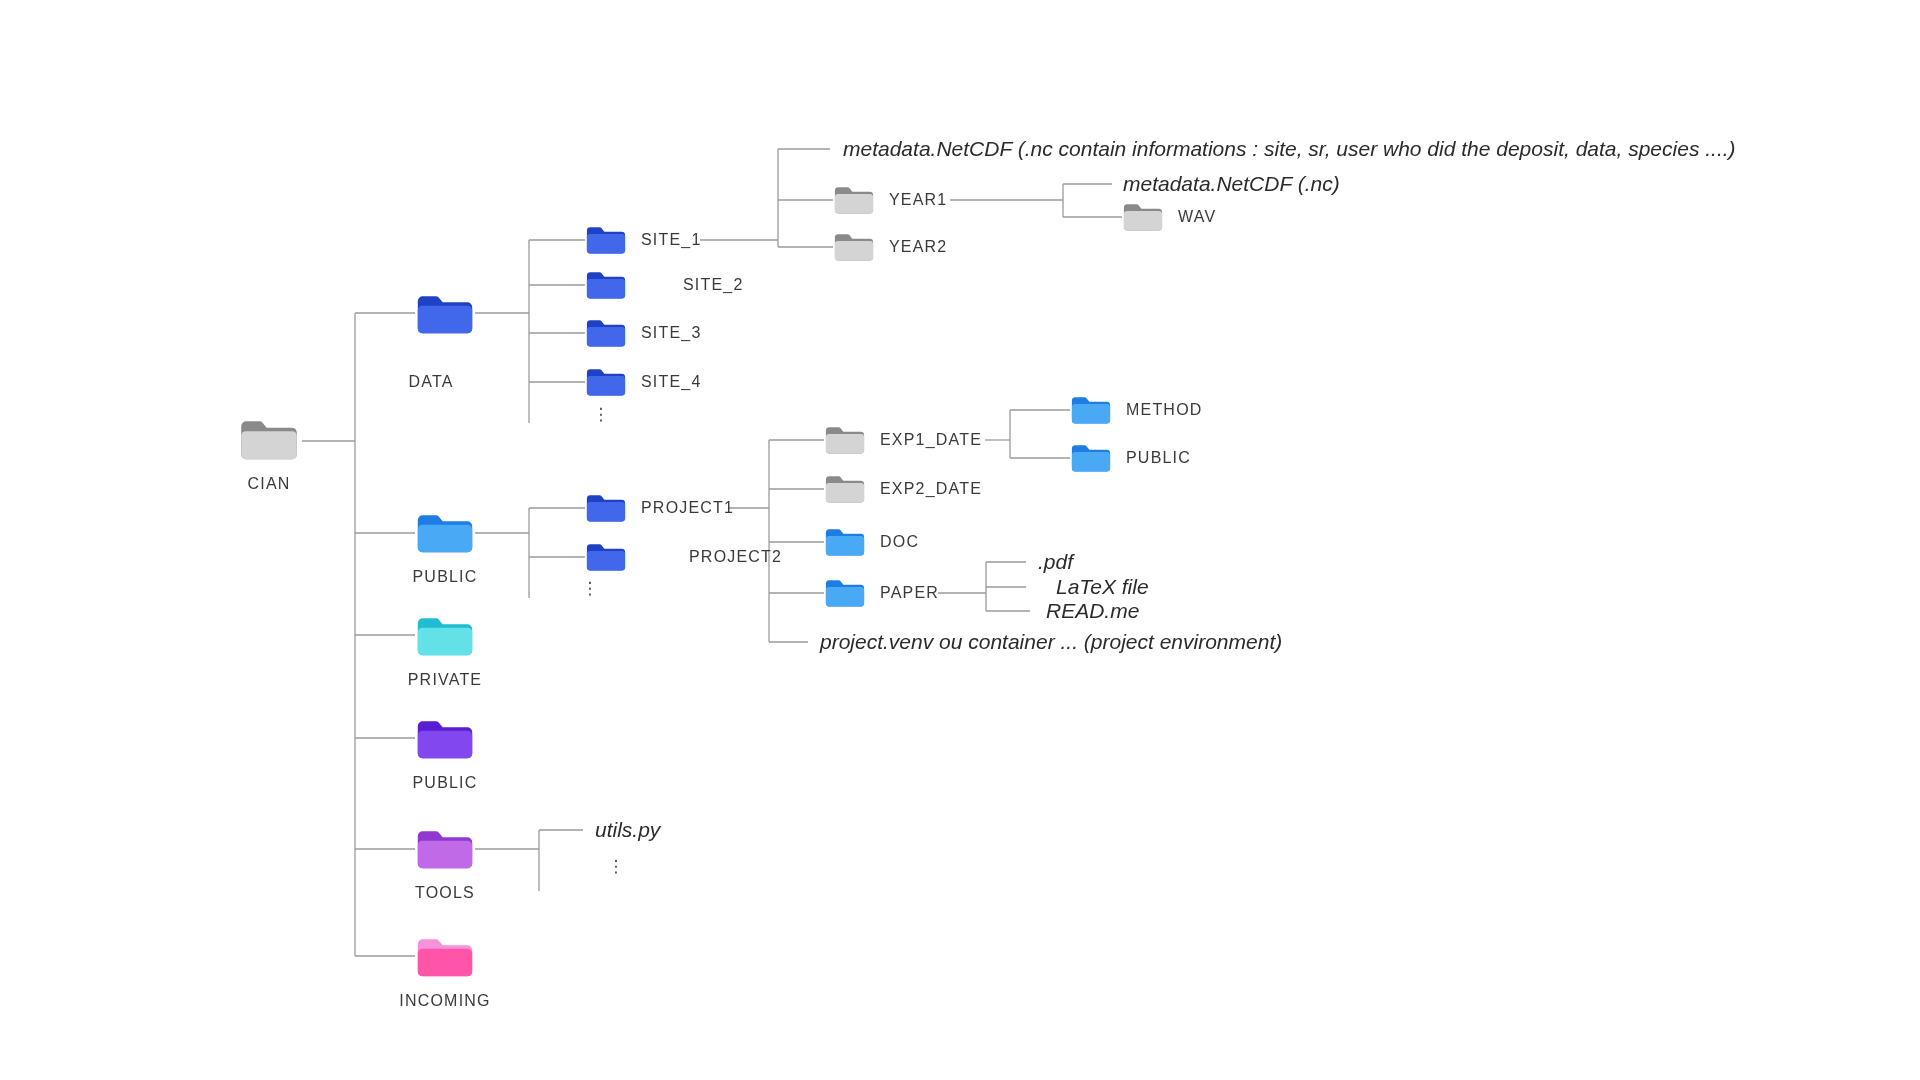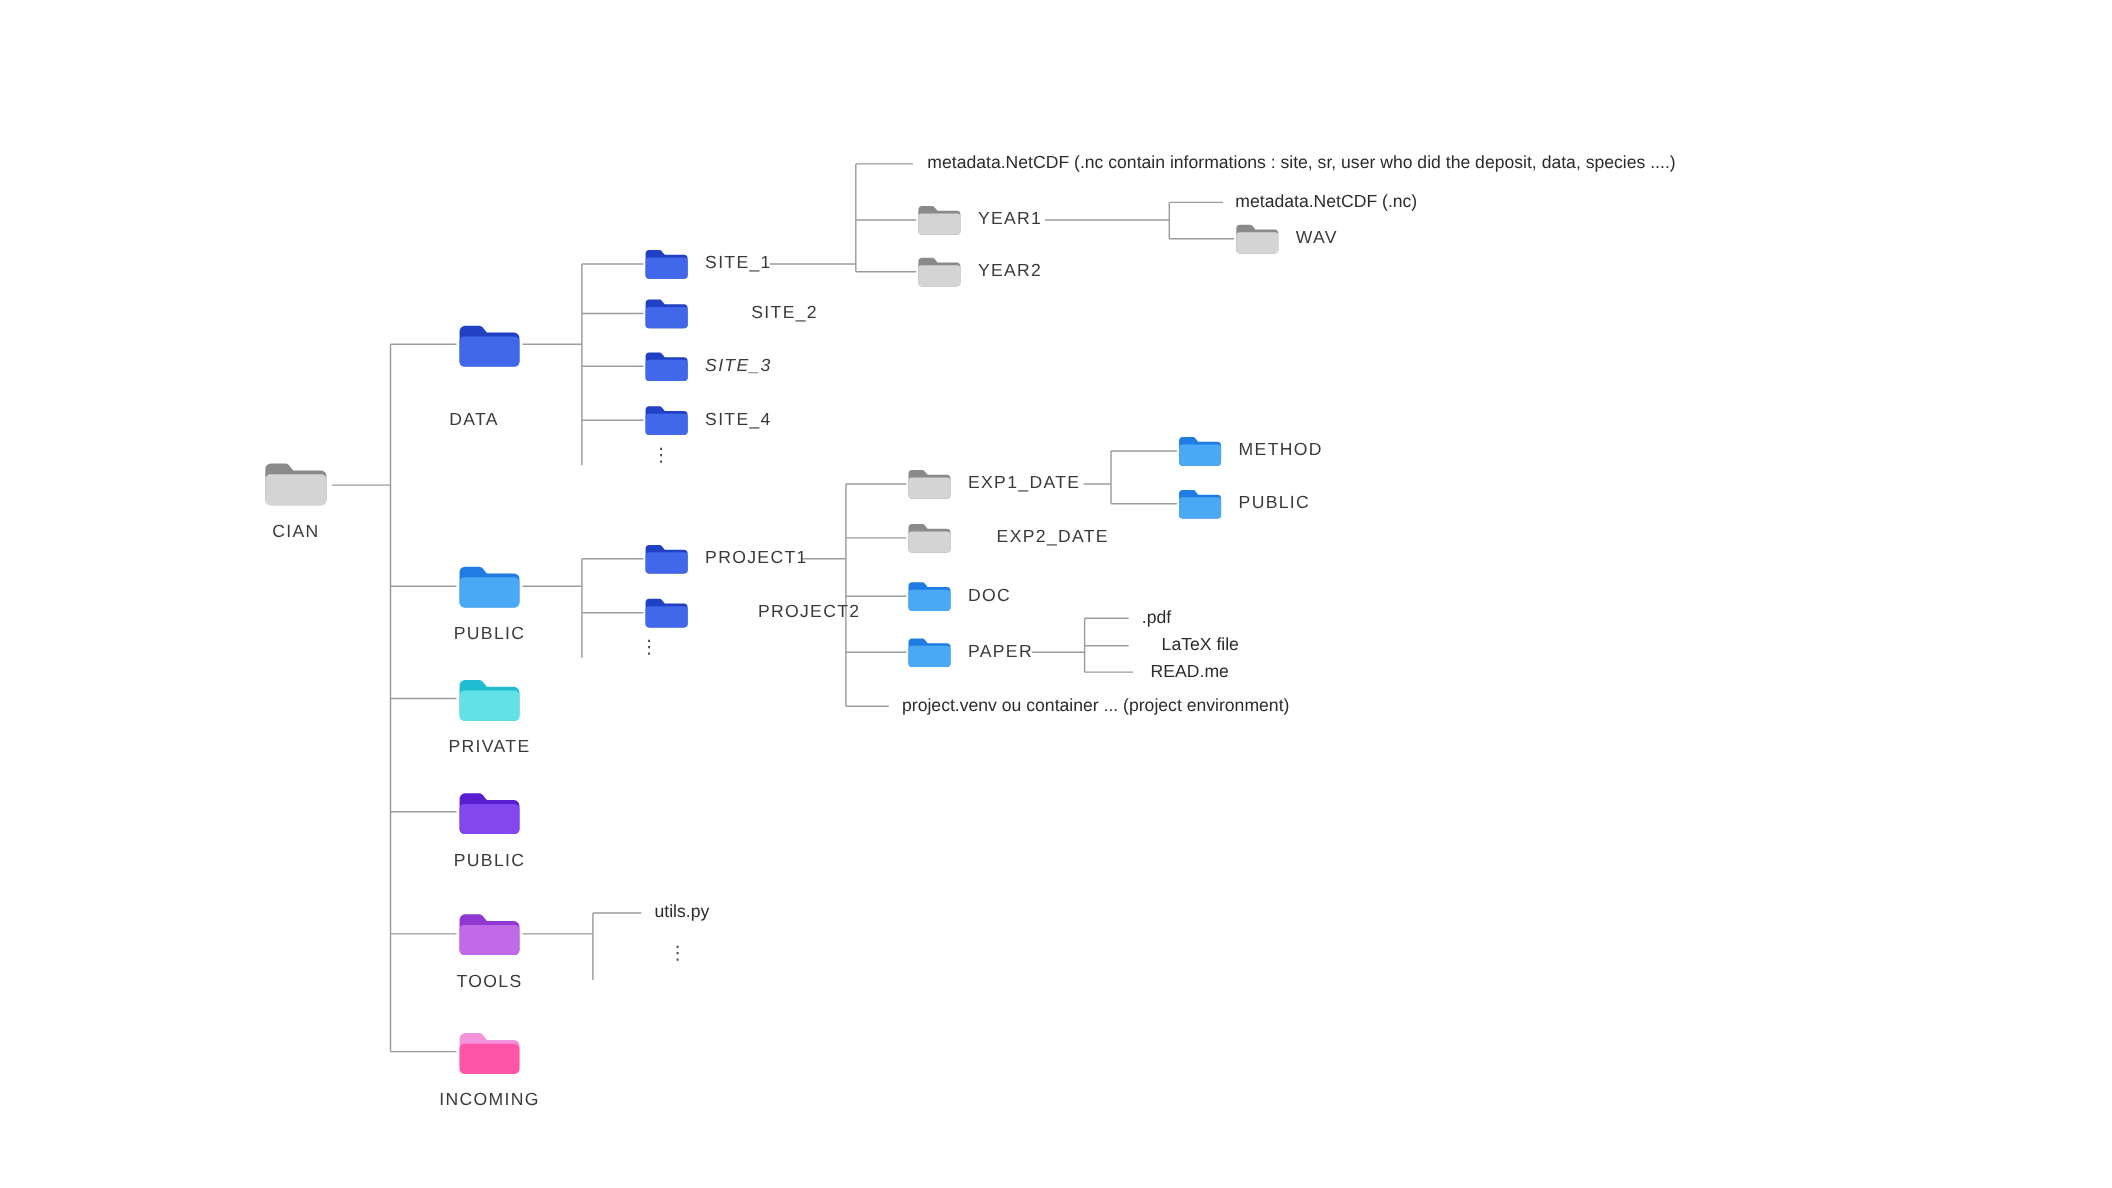"metadata.NetCDF (.nc contain" .annotation { font-size: 16px -> 21px; font-style: none -> italic }
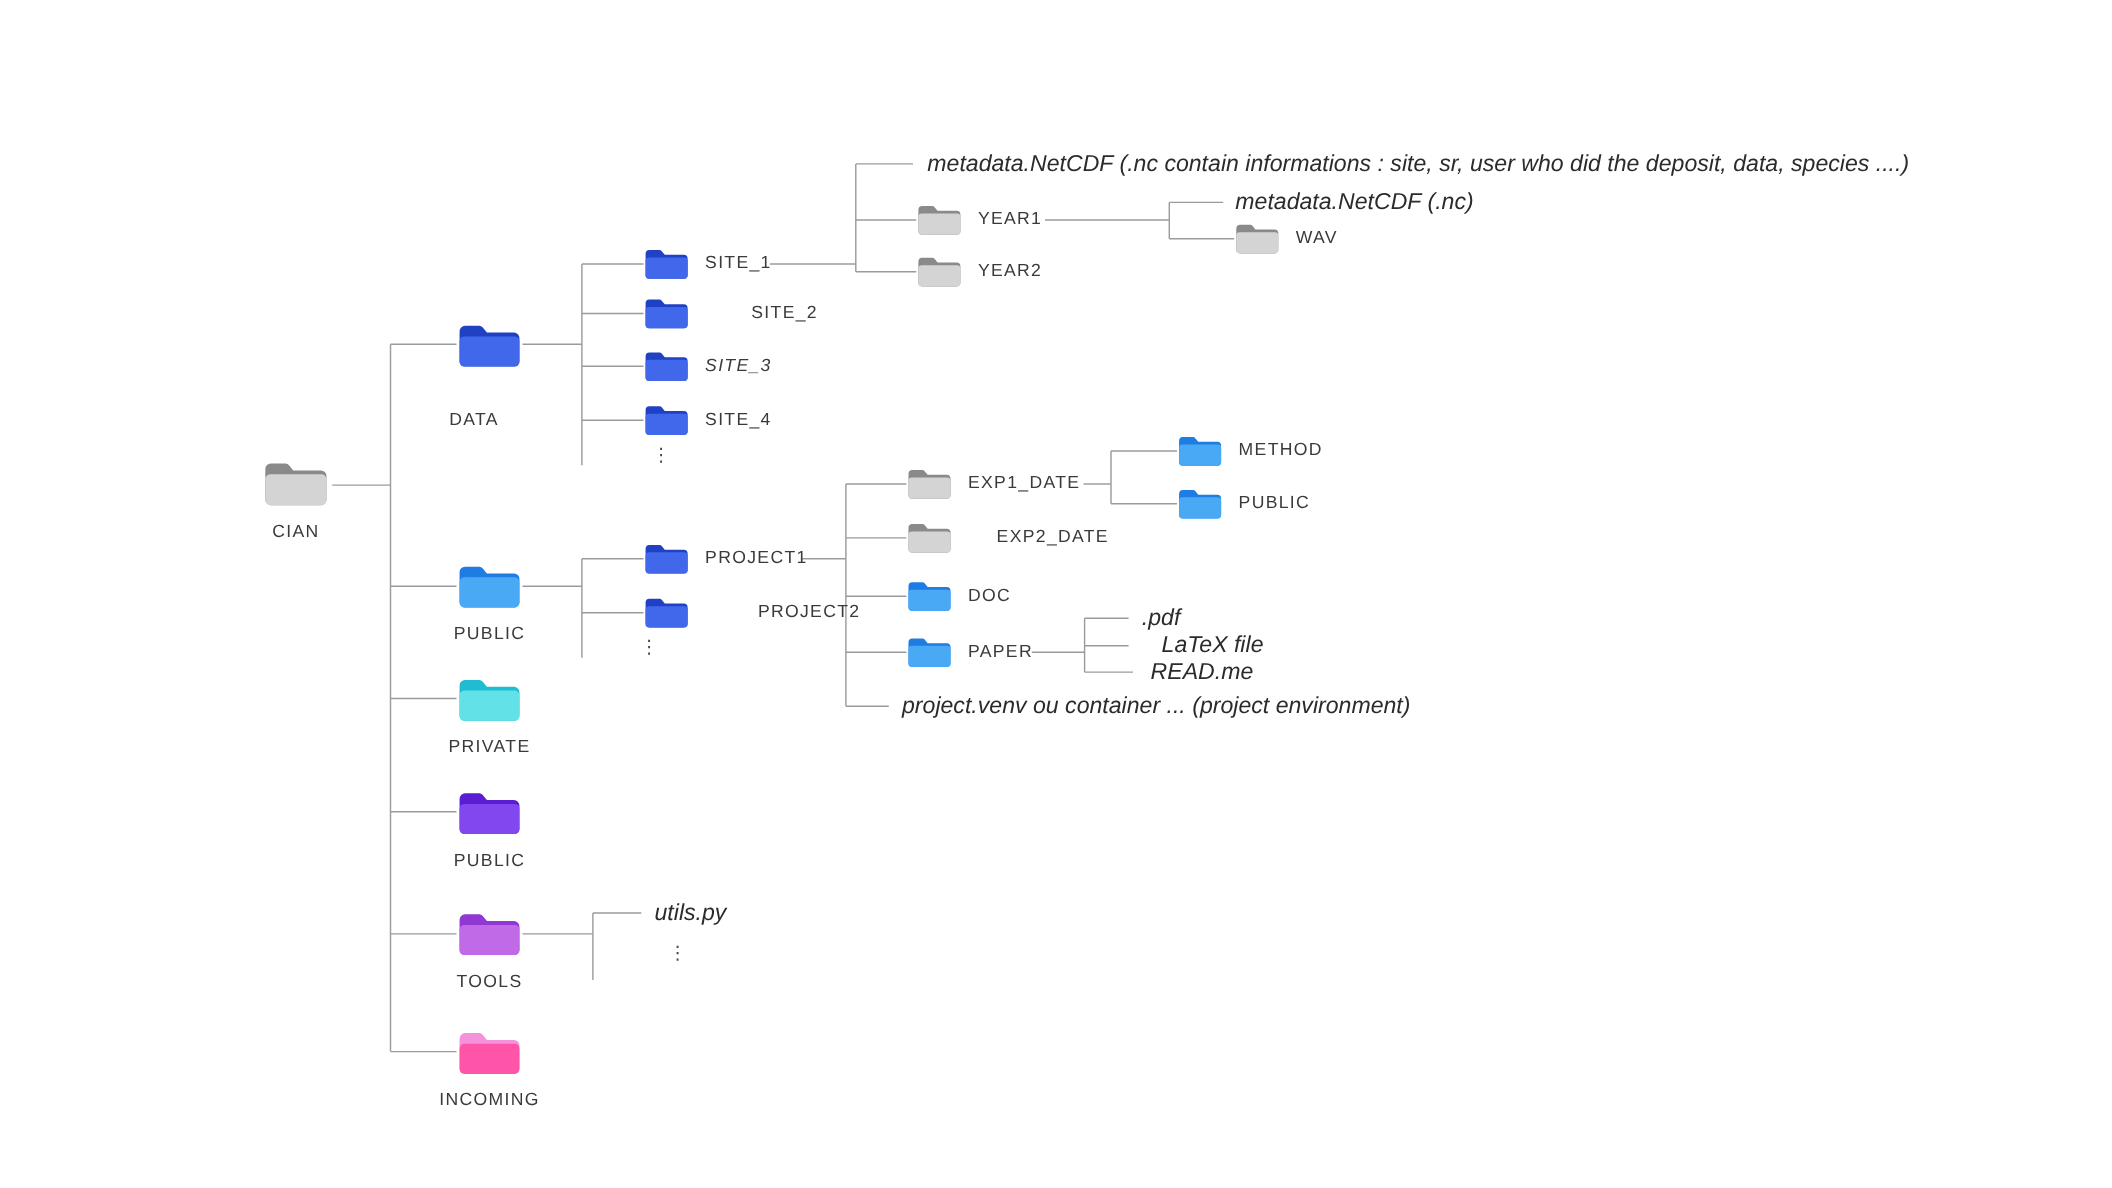"SITE_3" div.folder-label { font-style: italic -> none }
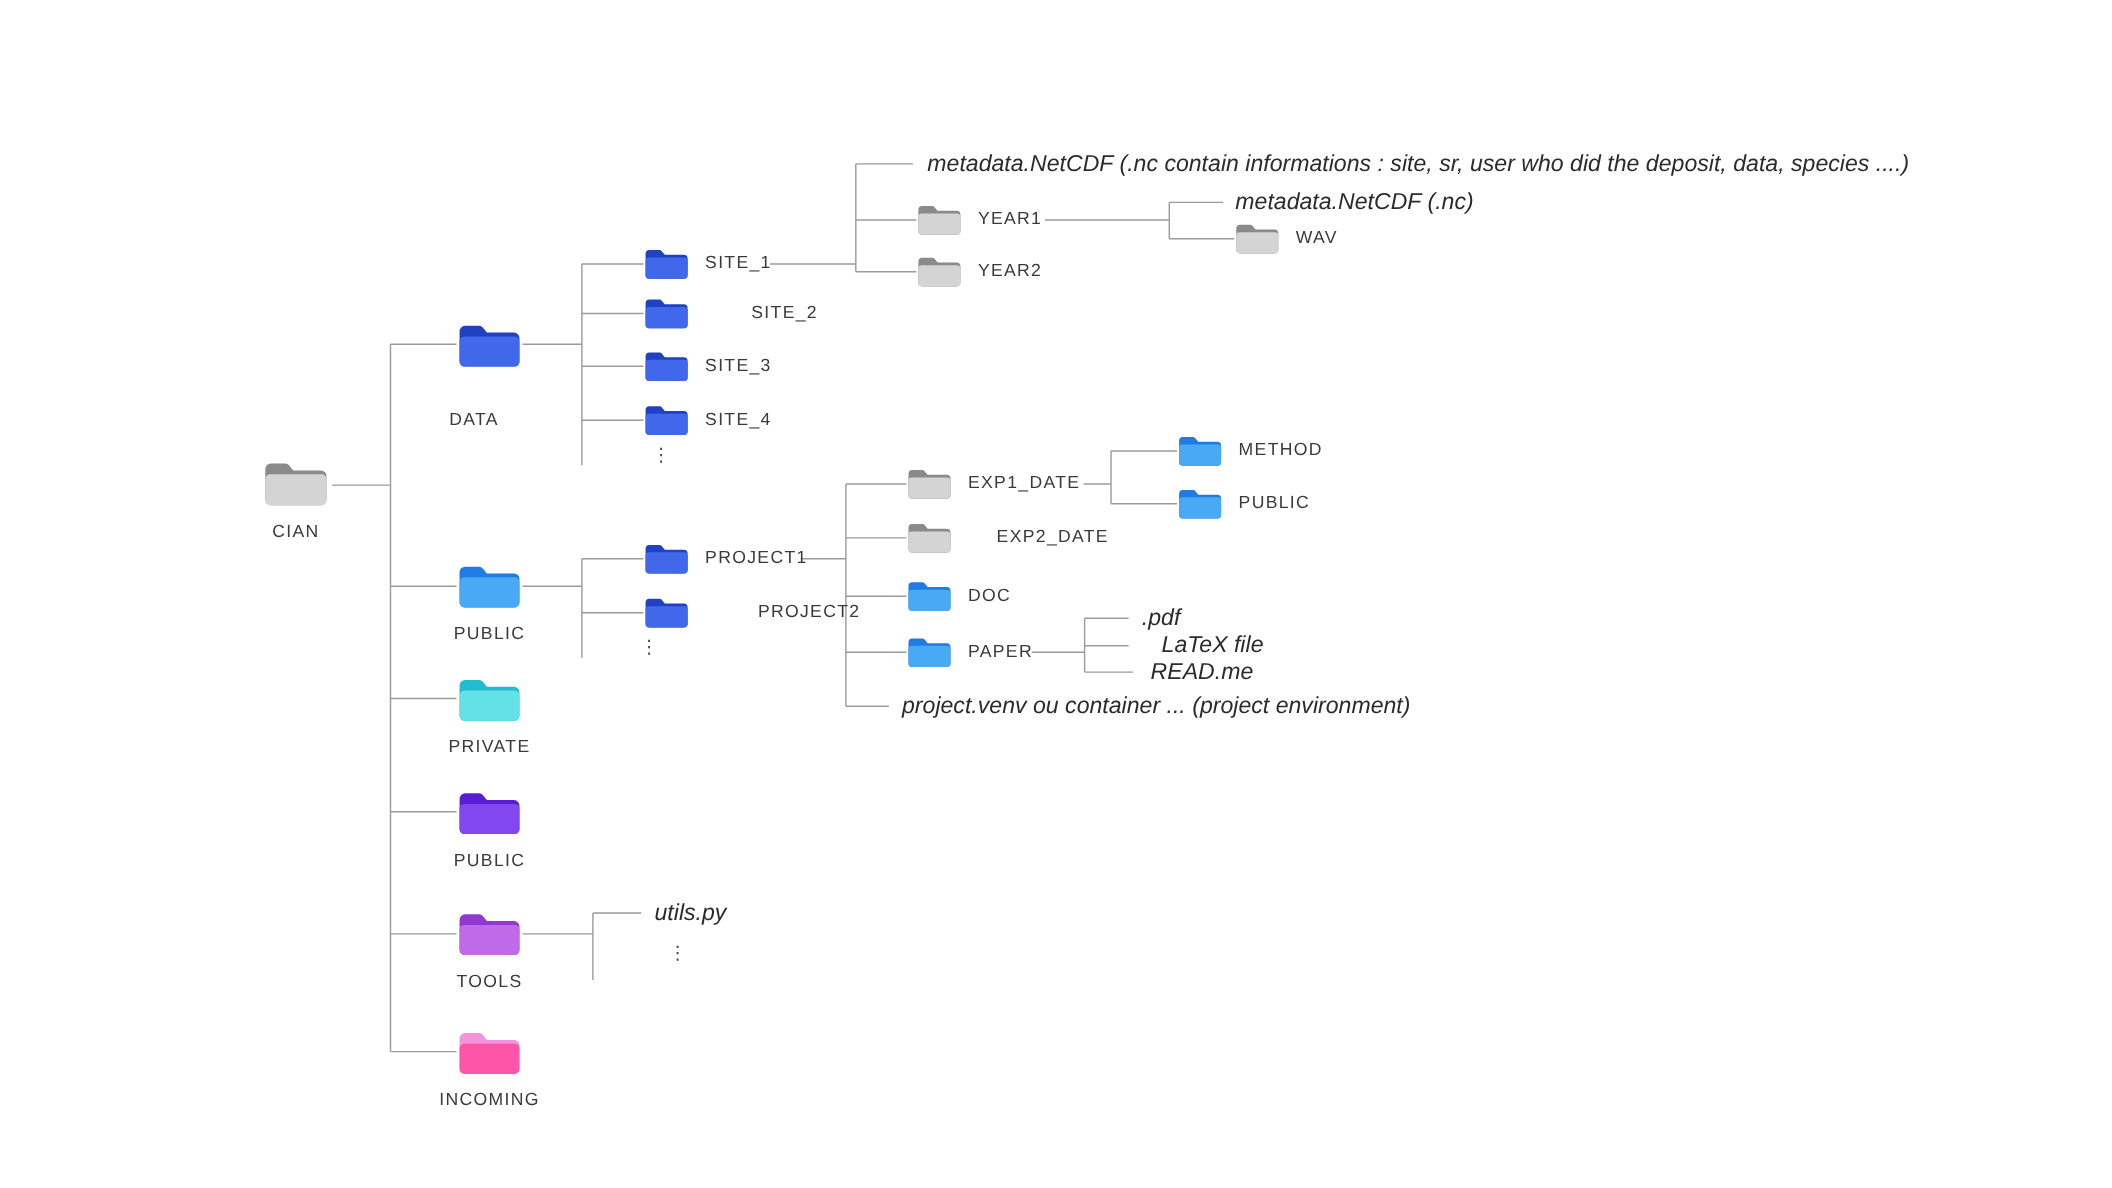"EXP2_DATE" div.folder-label { margin-left: 26px -> none }
